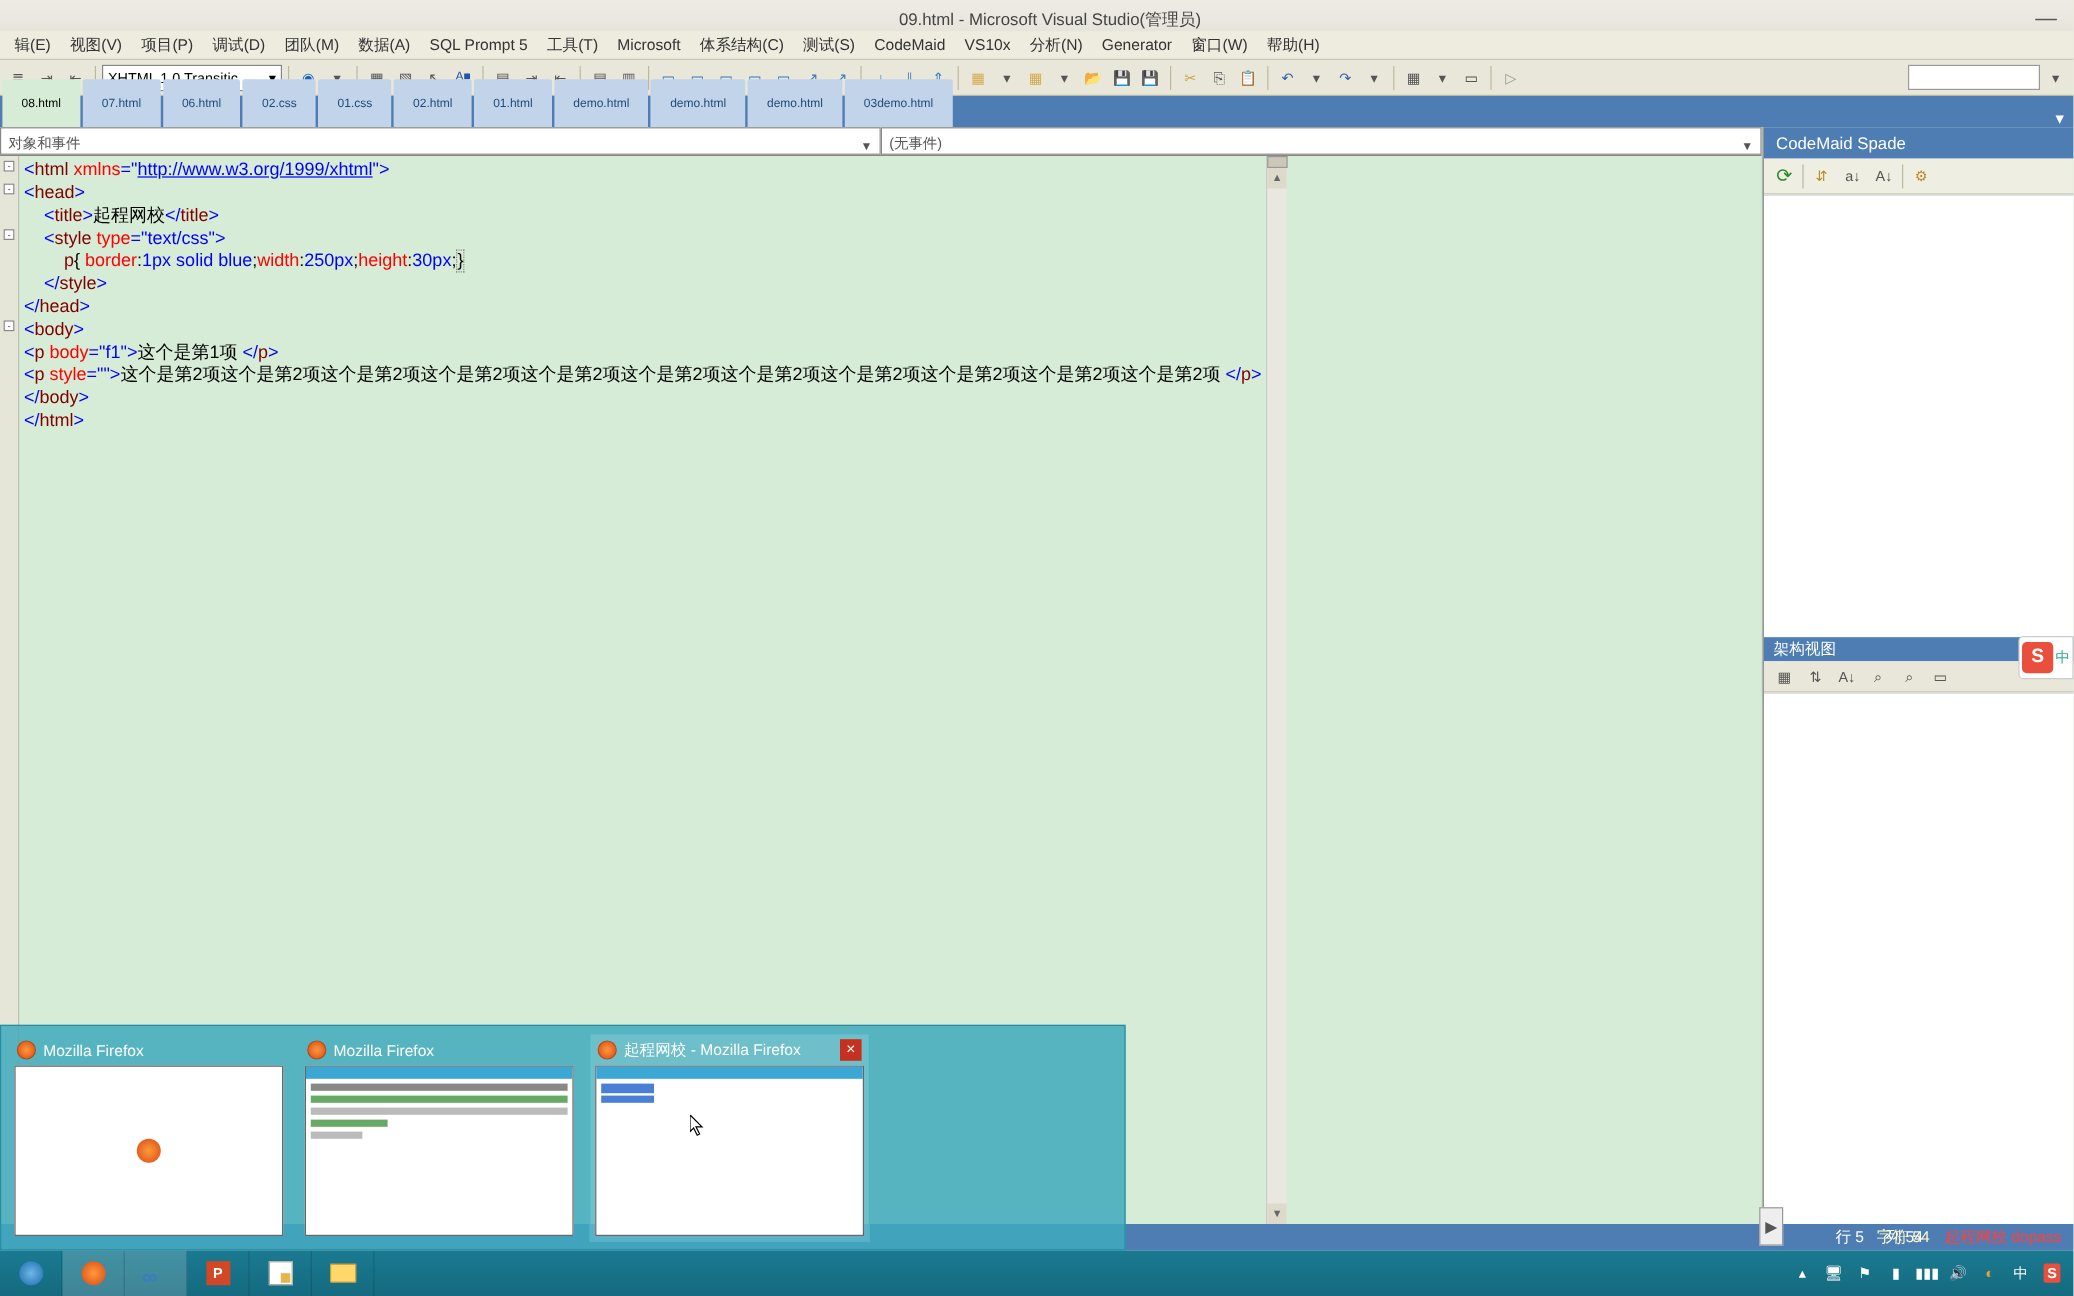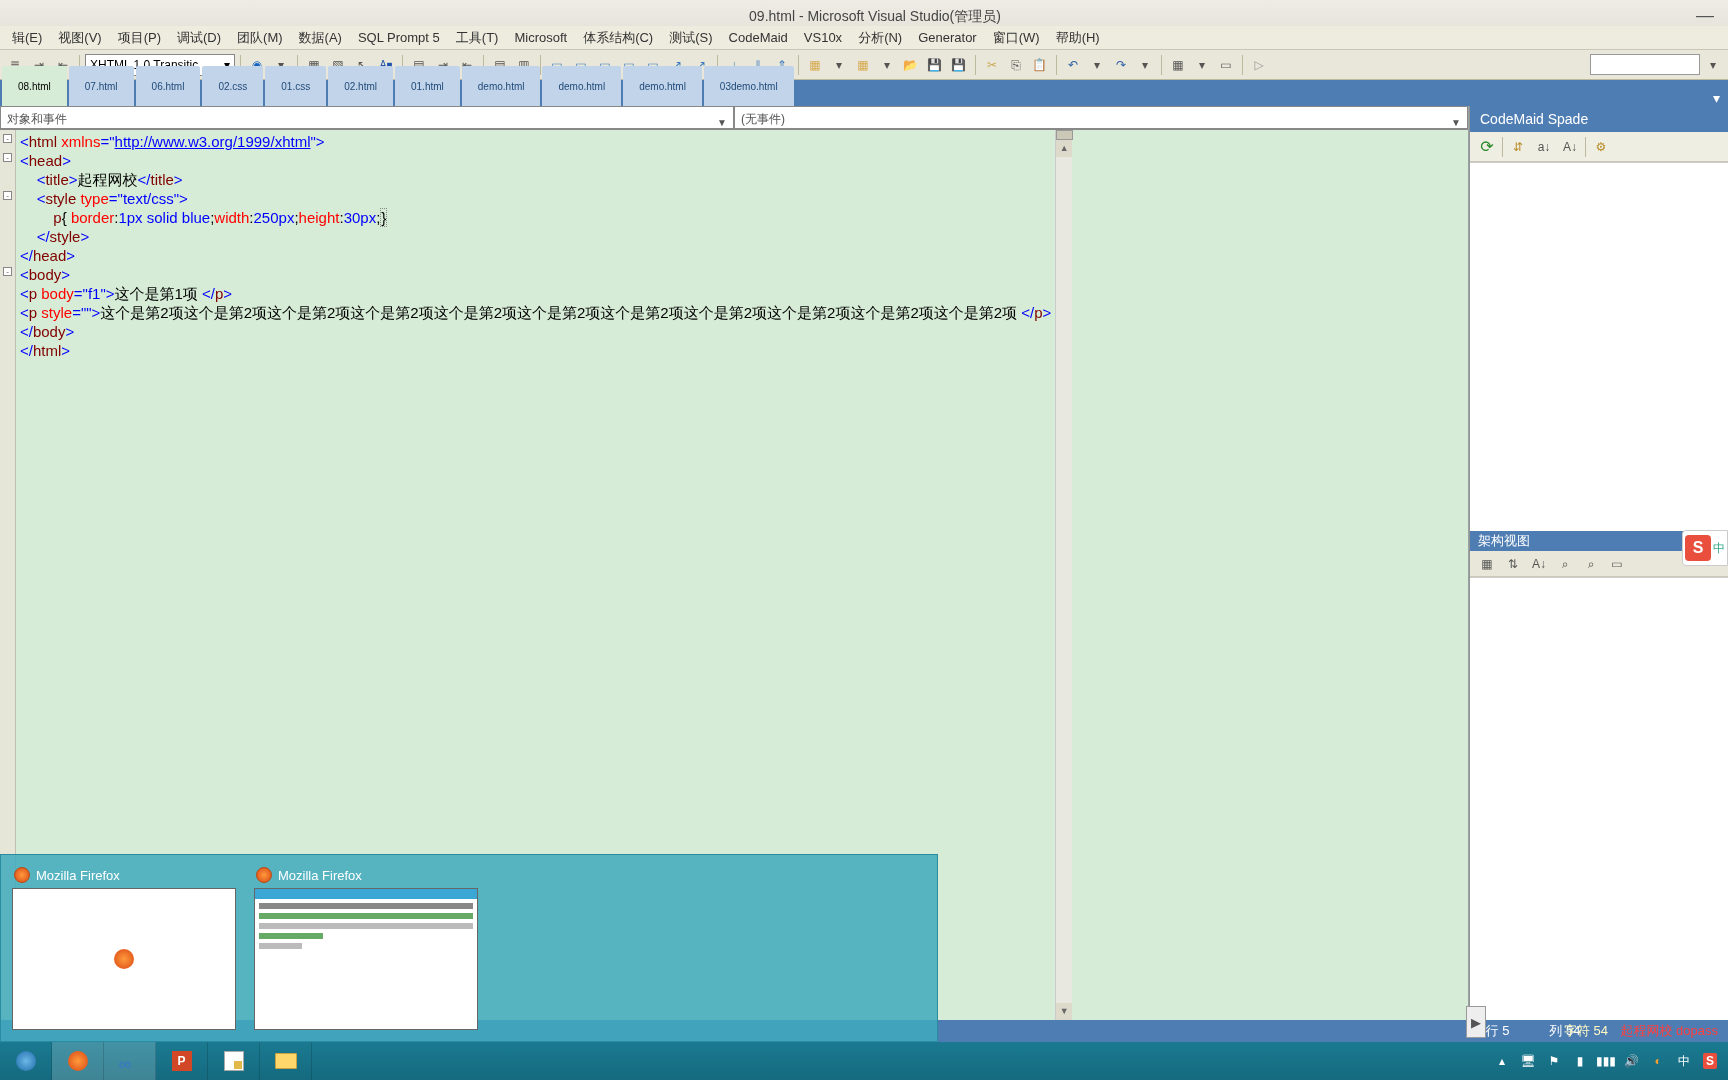"起程网校 - Mozilla Firefox" div.prev-card { html: none -> <div> <div> <span></span> <span>起程网校 - Mozilla Firefox</span> <span>×</span> </div> <div> <div></div> <div></div> <div></div> <div> <svg> <path></path> </svg> </div> </div> </div> }
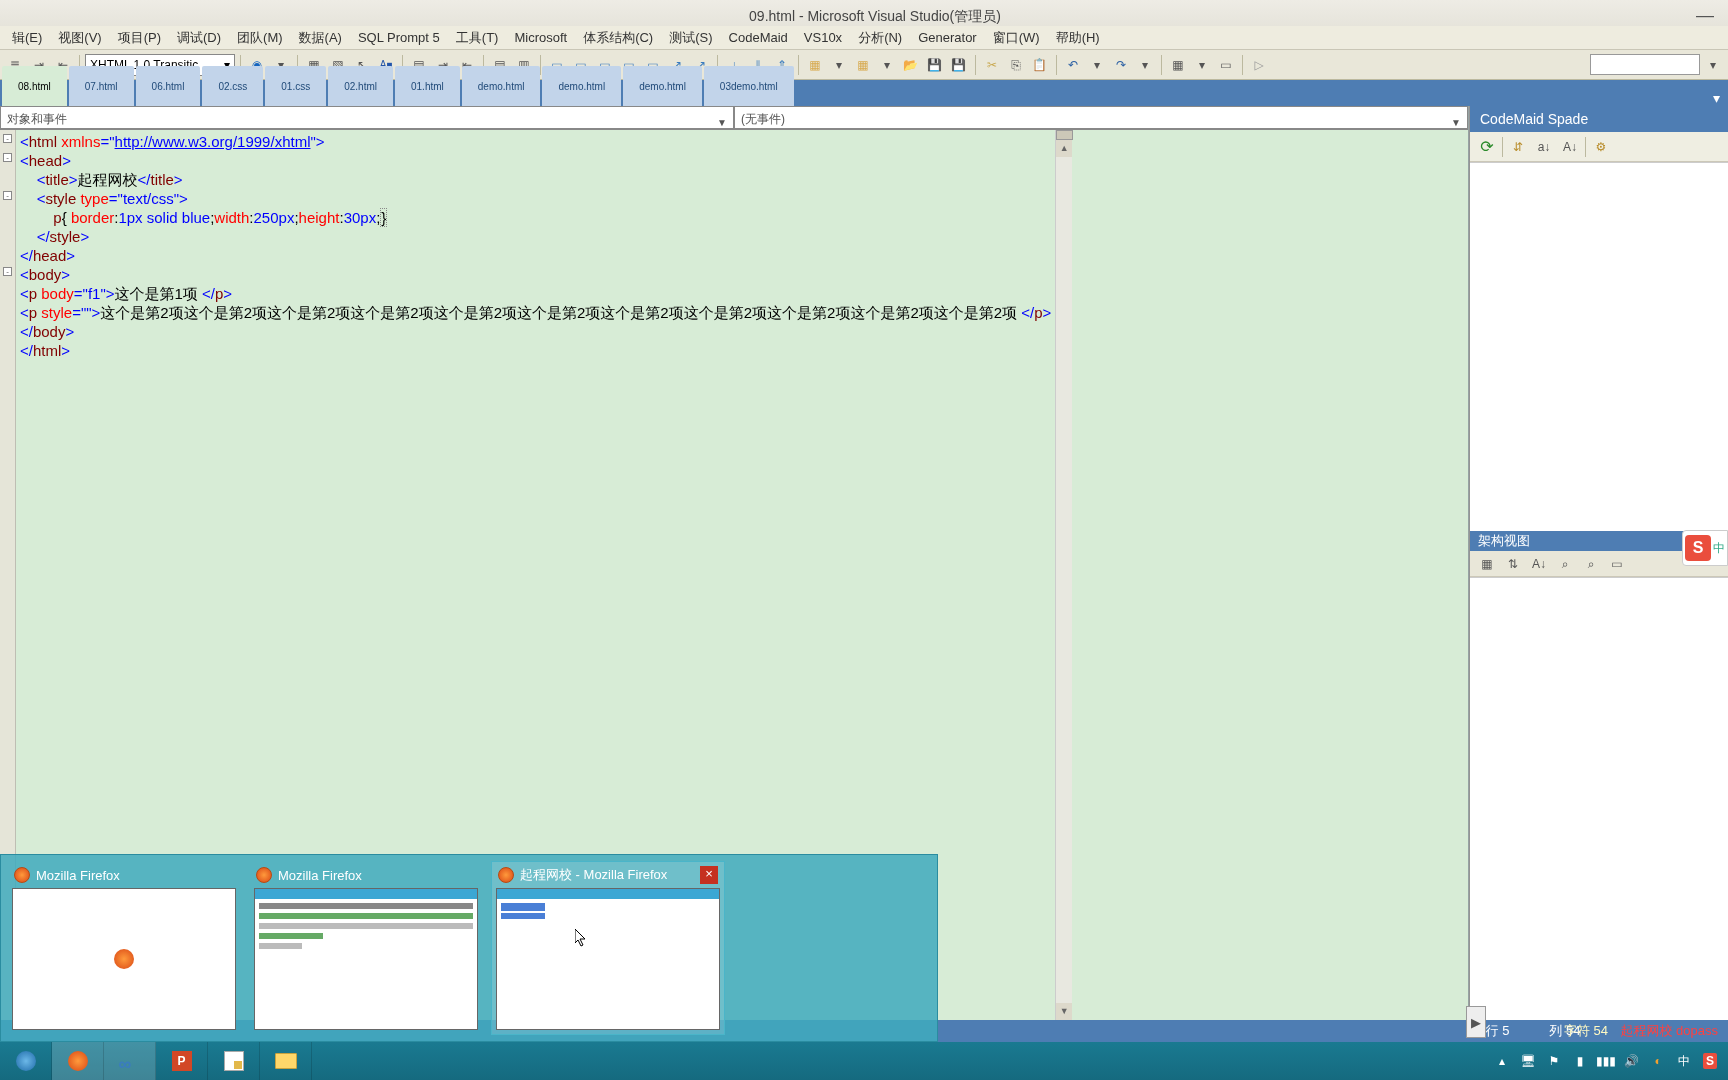"行 5" .statusbar .right { gap: 40px -> 18px }
